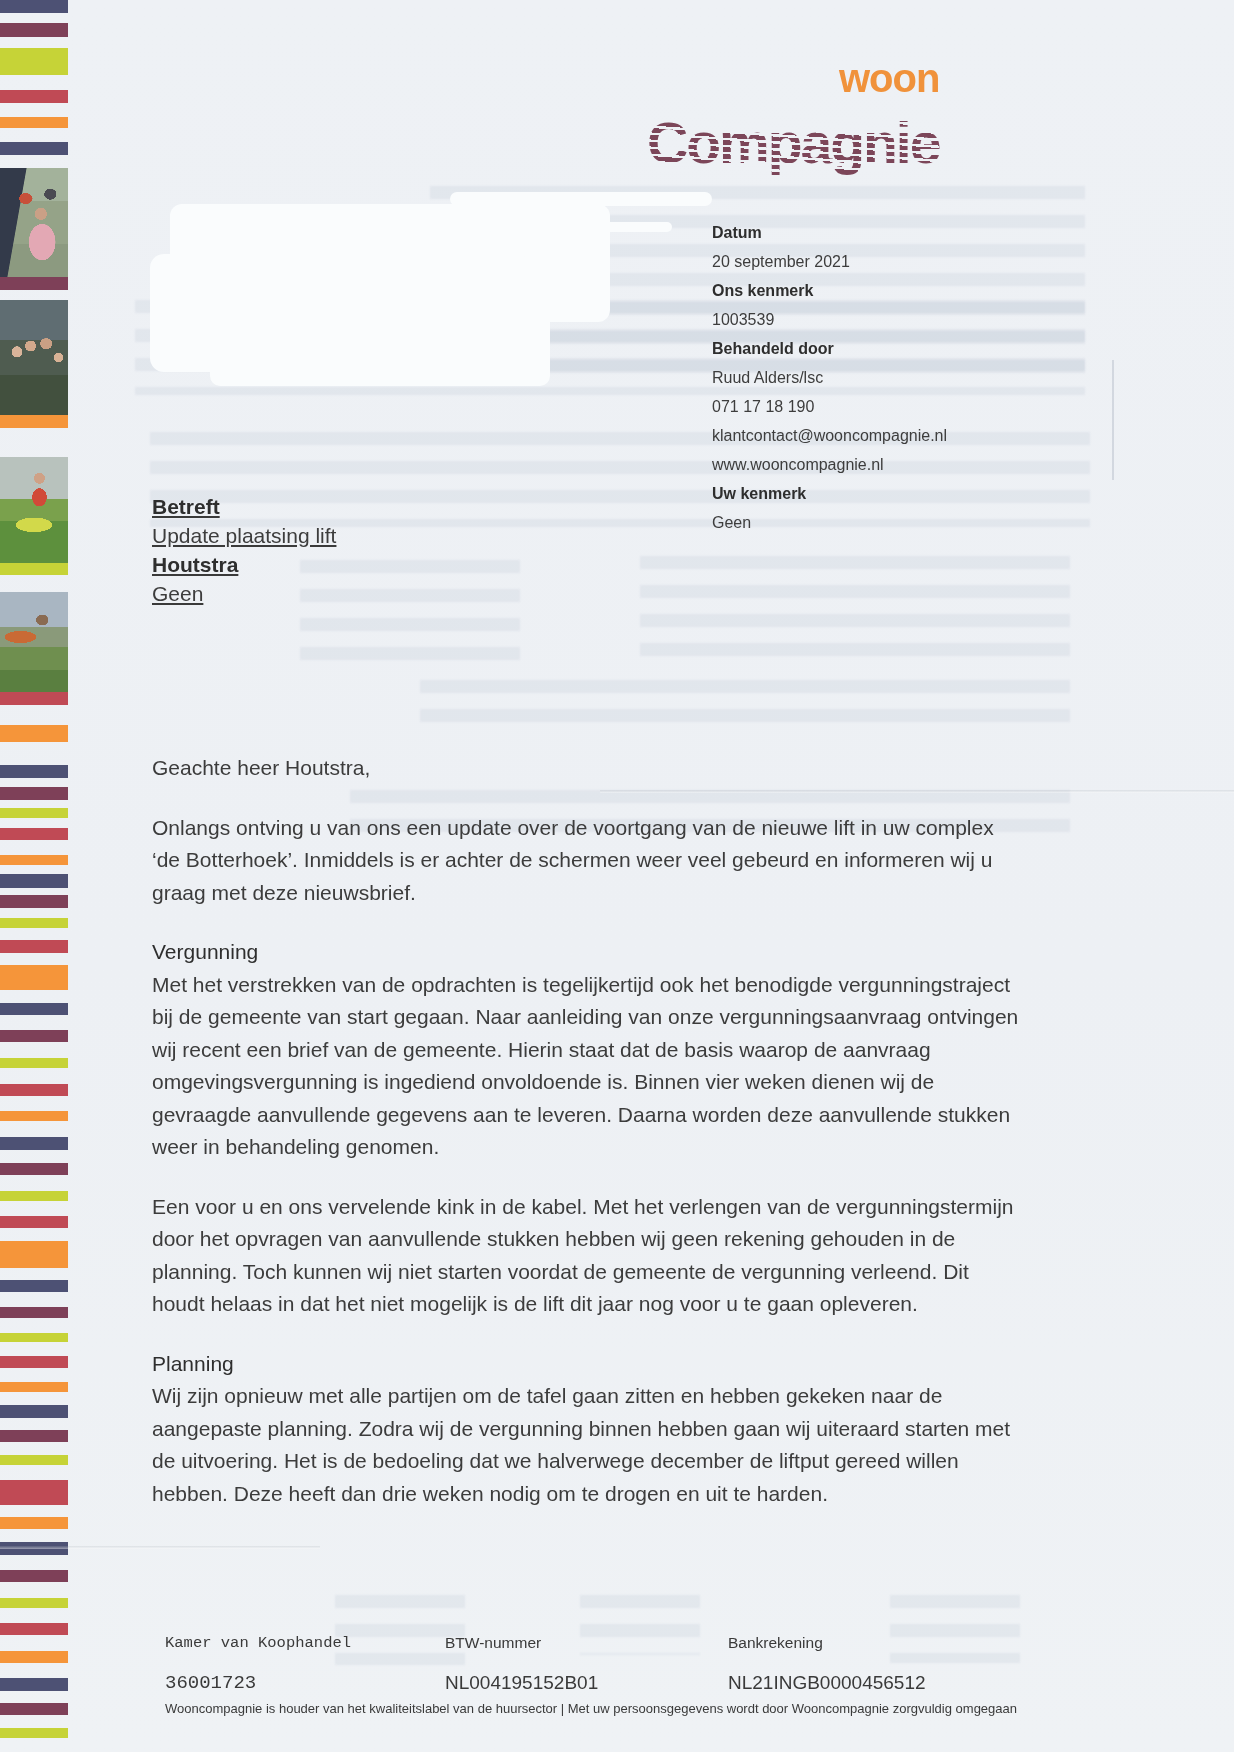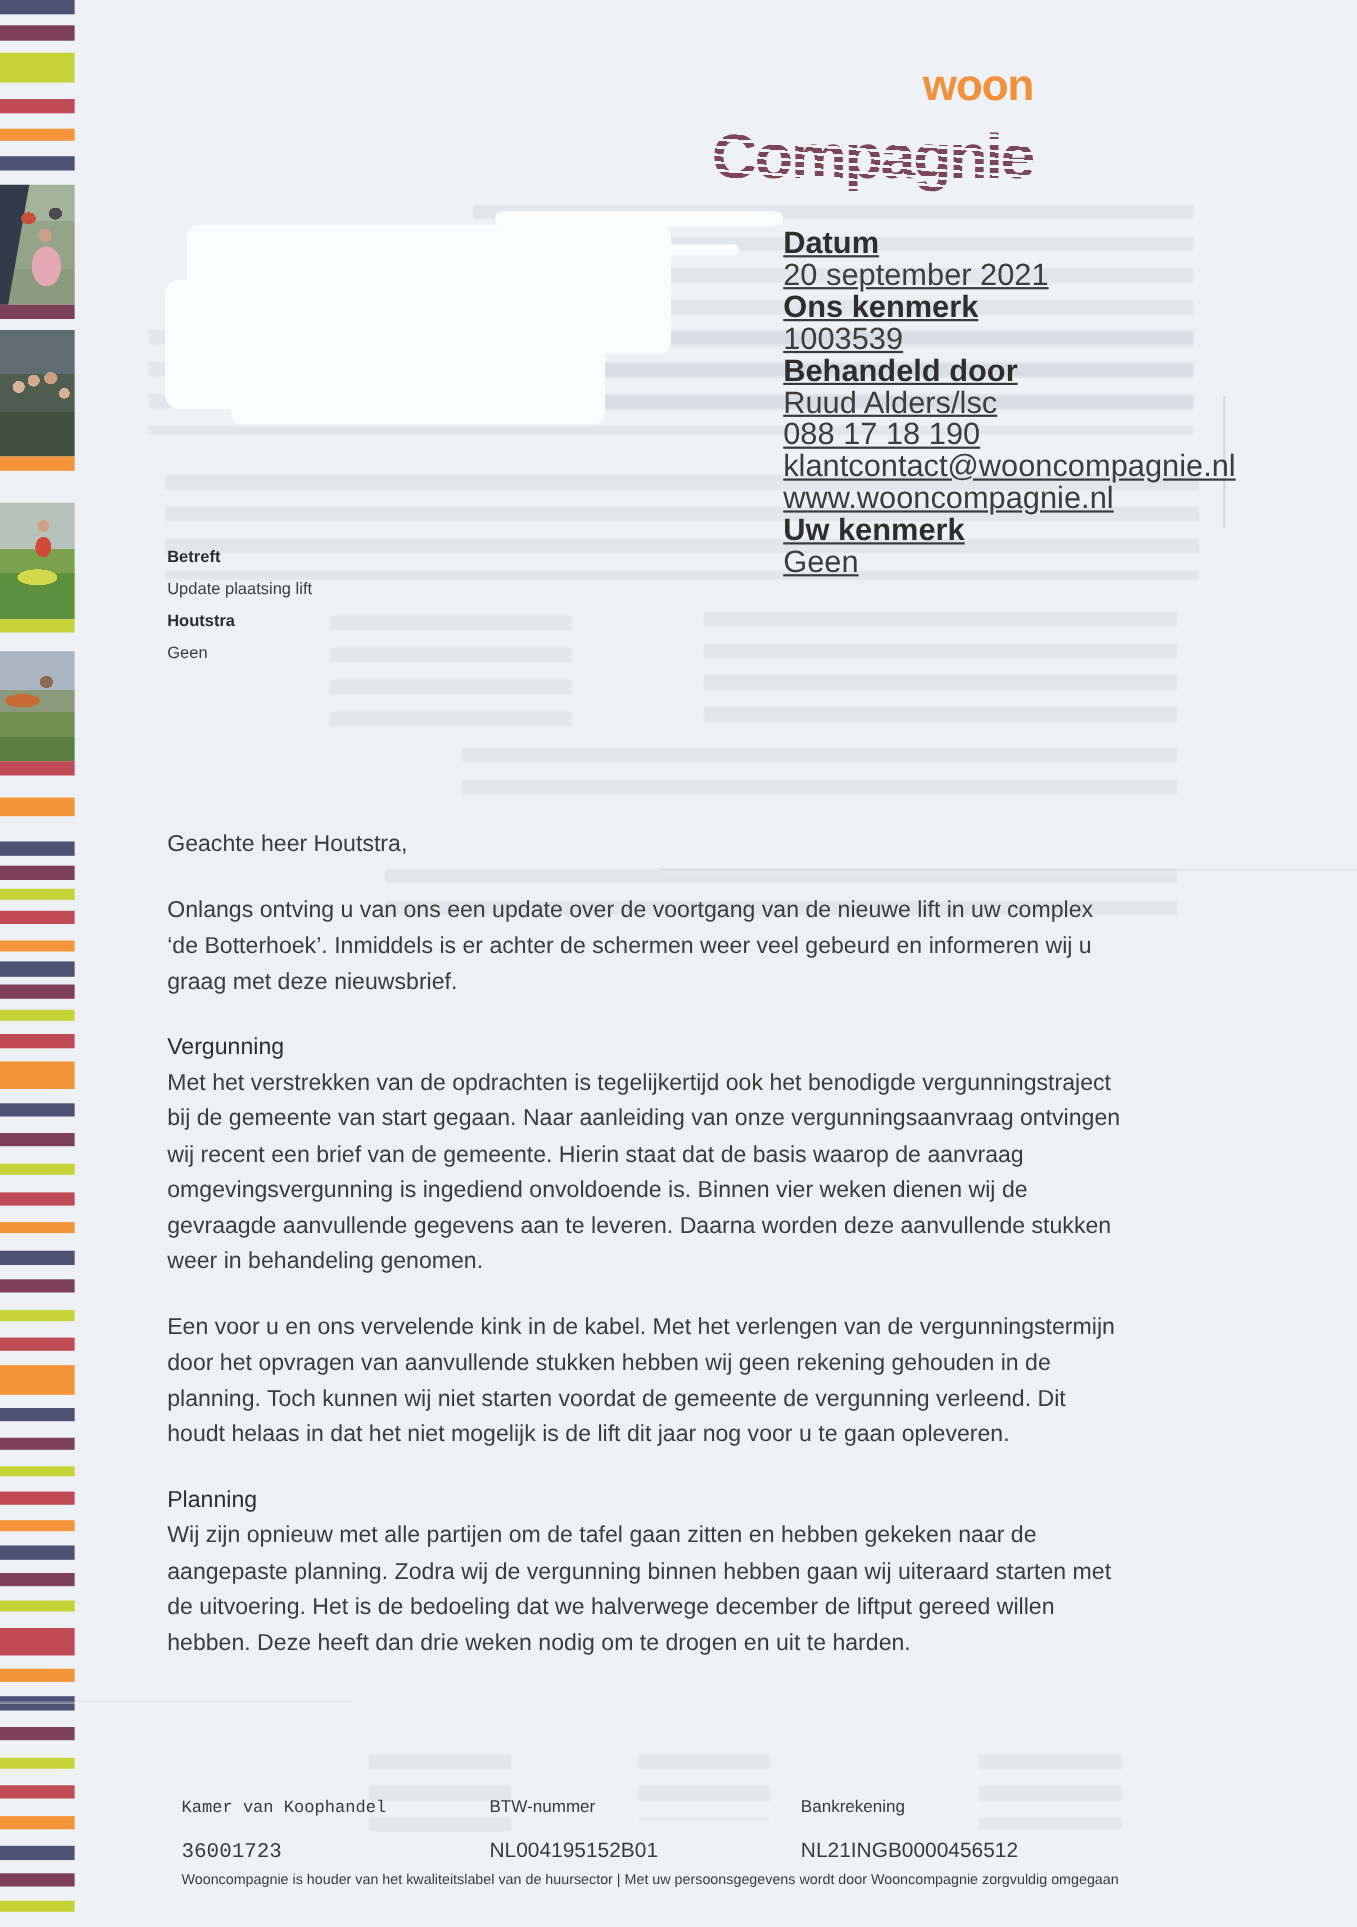"Datum" .meta { font-size: 28px -> 16px; text-decoration: underline -> none; top: 206px -> 218px }
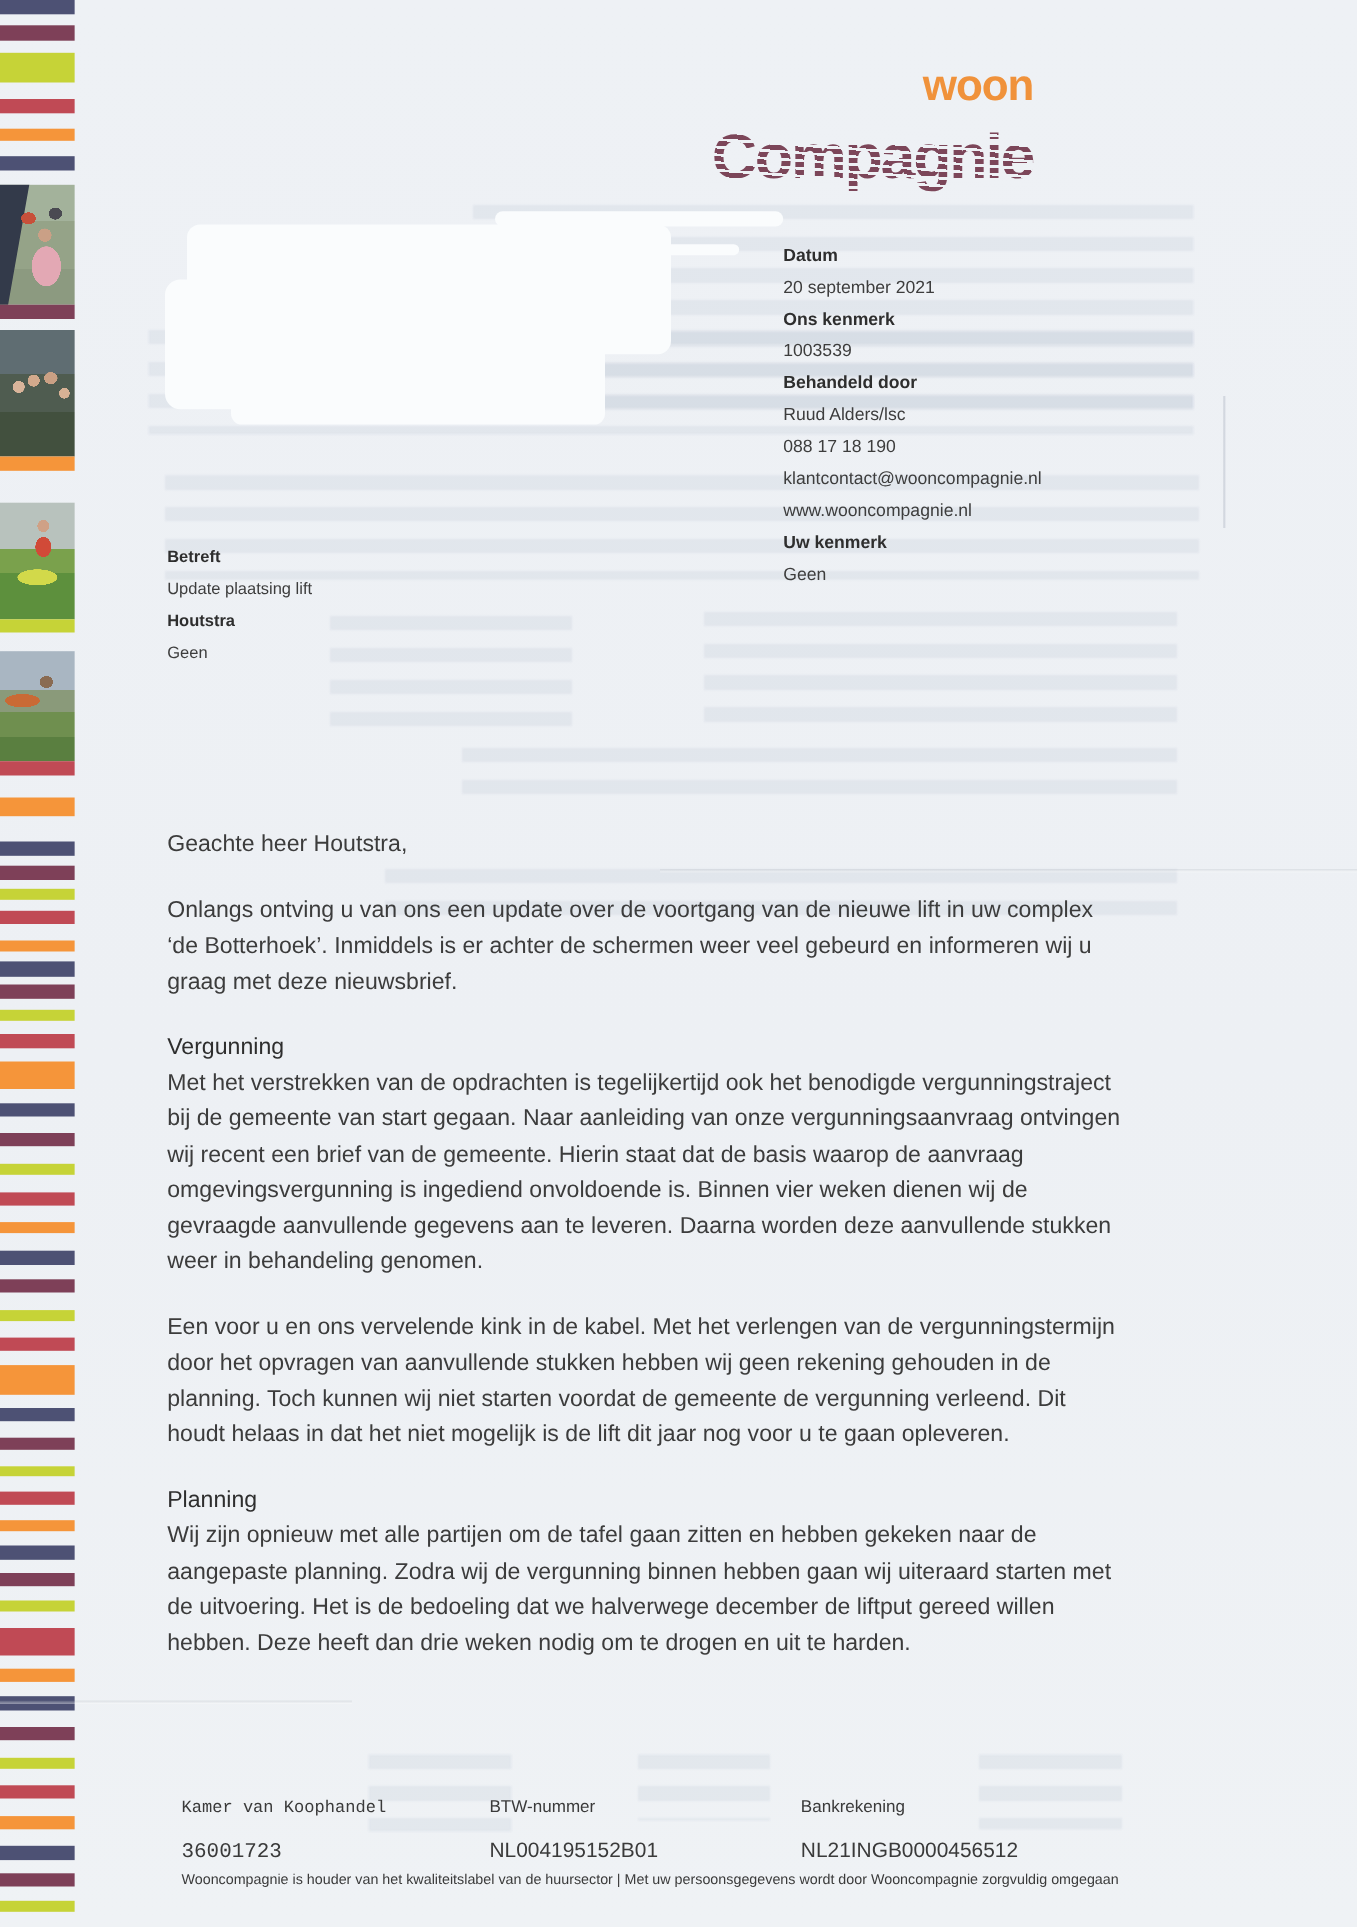"088 17 18 190" div.m-value { text: 088 -> 071 }
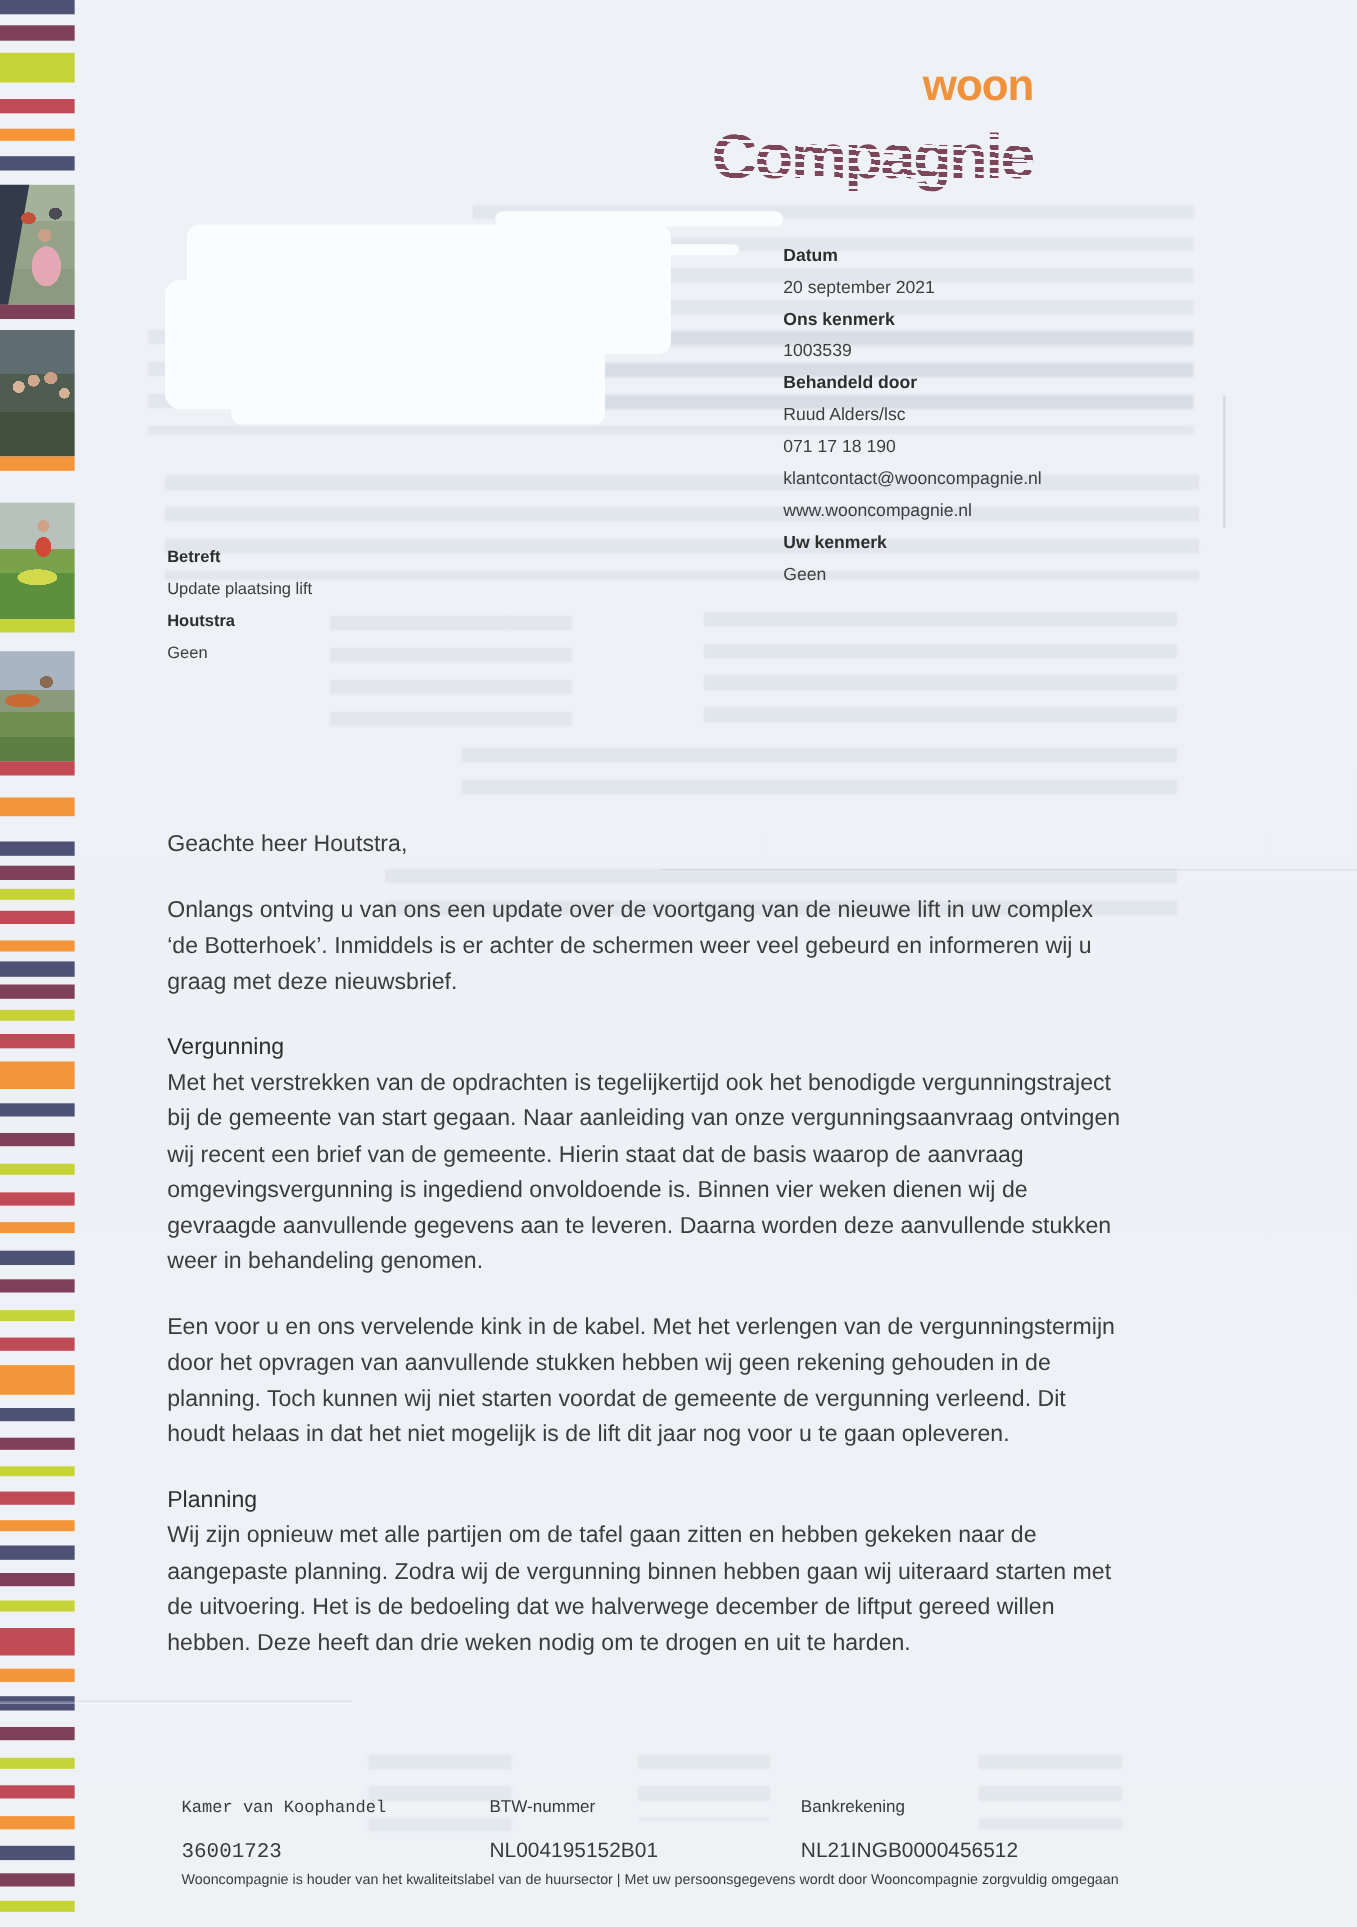"Betreft" .subject { font-size: 15px -> 21px; text-decoration: none -> underline }
